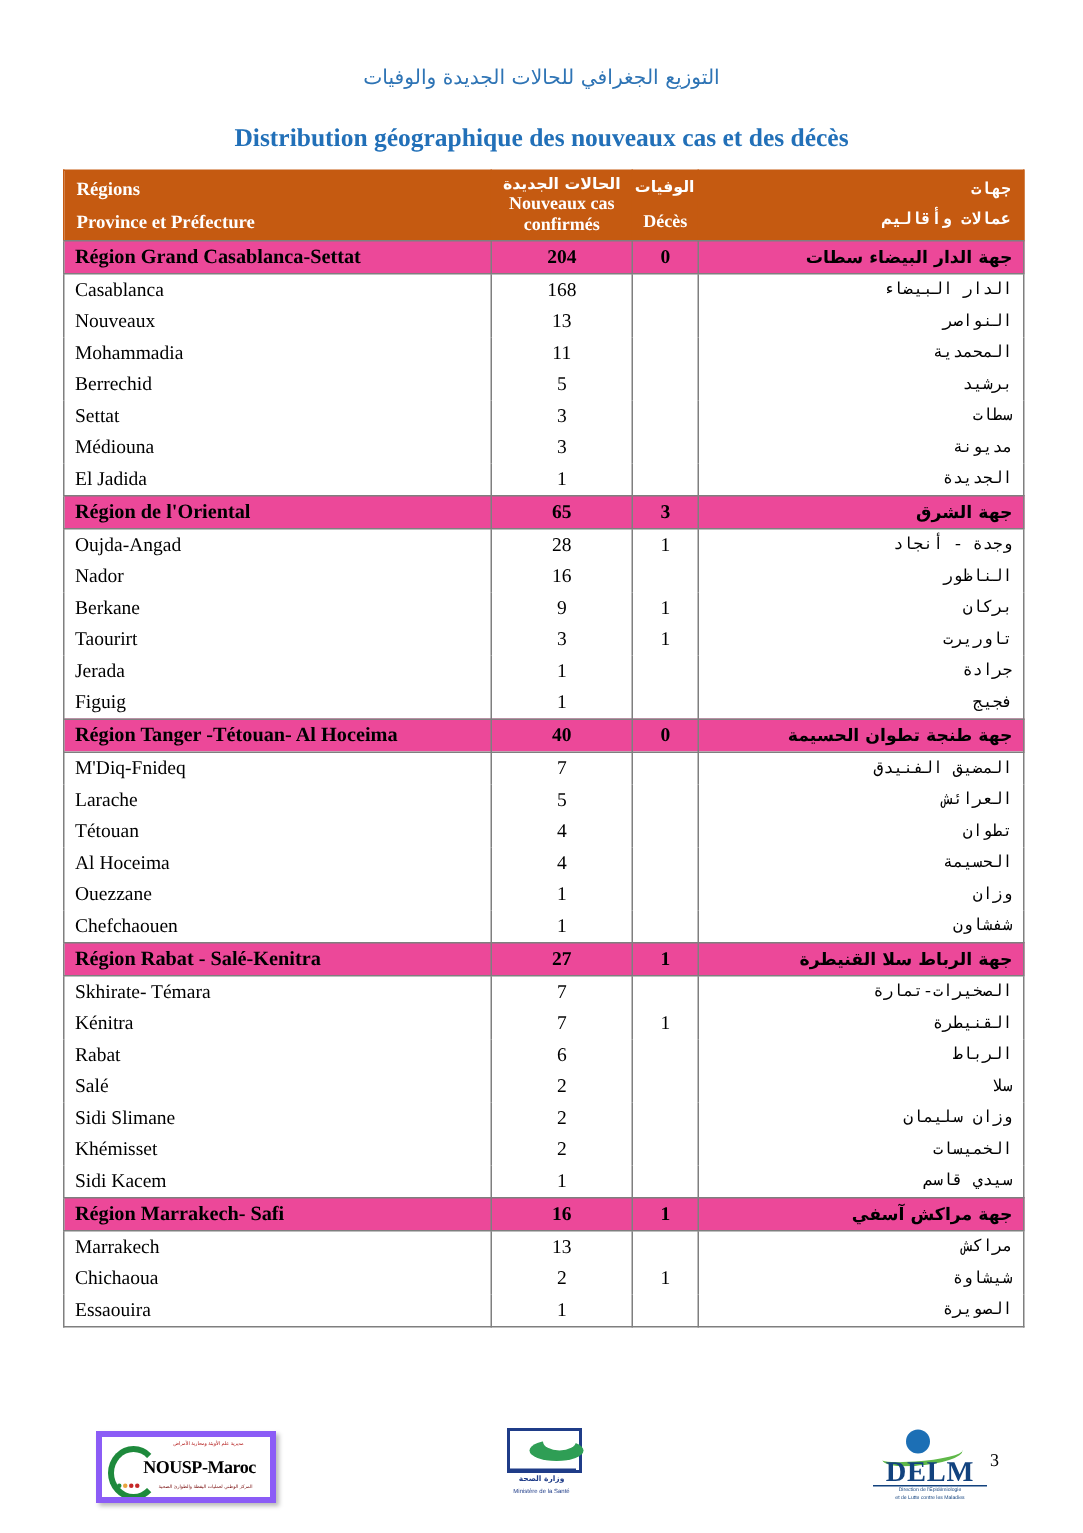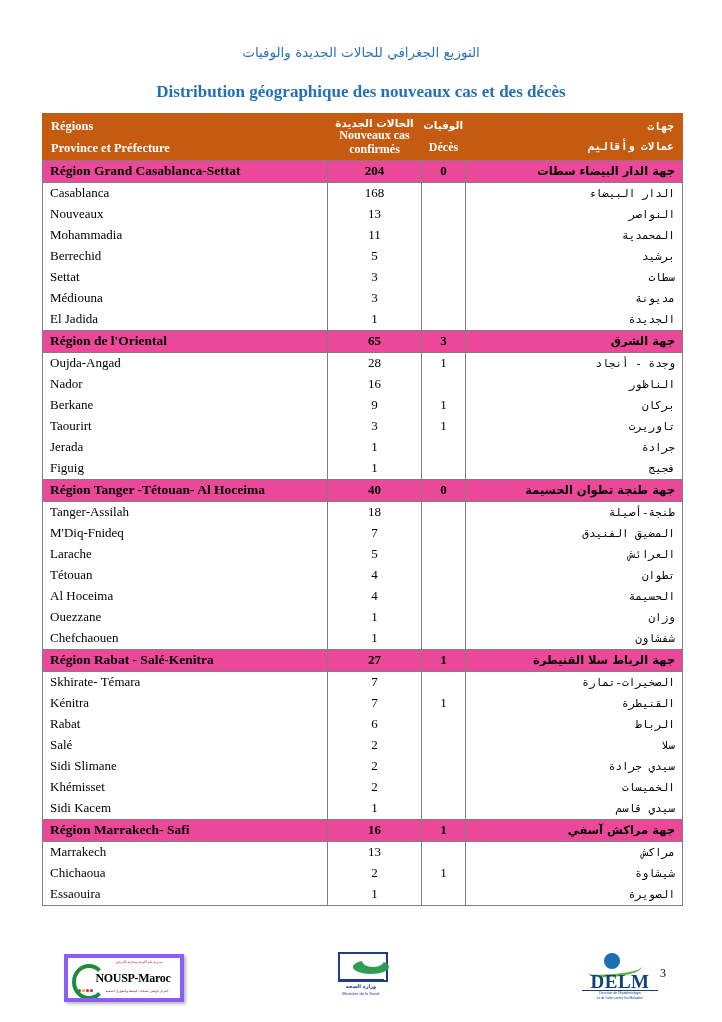"Tanger-Assilah" tr.prov { html: <tr> <td>Tanger-Assilah</td> <td>18</td> <td></td> <td>طنجة-أصيلة</td> </tr> -> none }
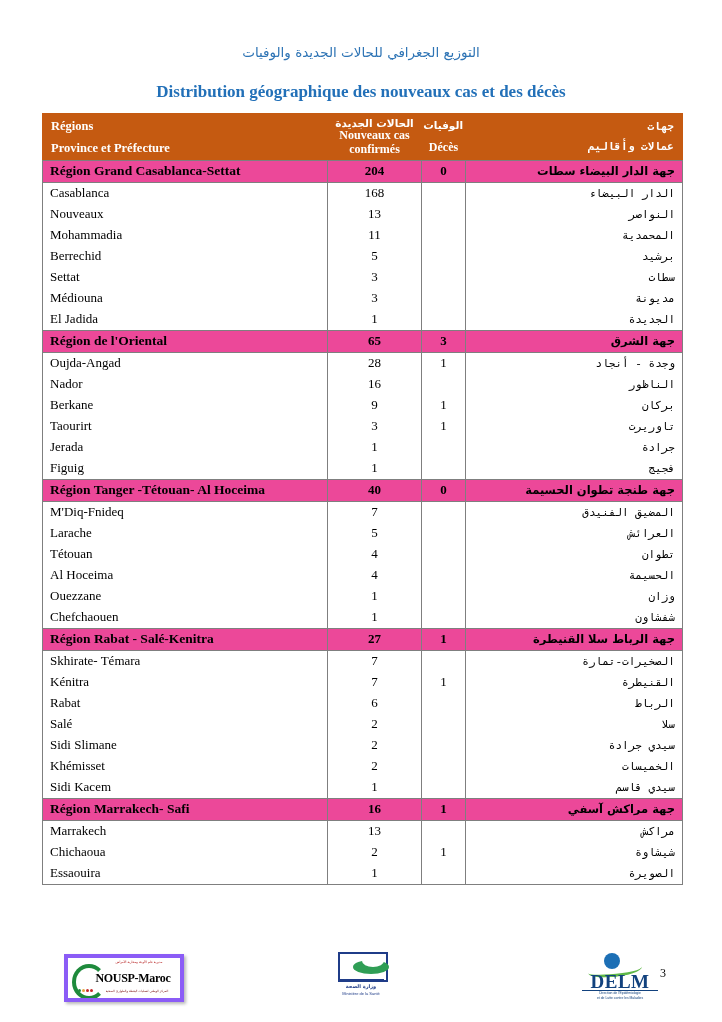"سيدي جرادة" td.cell-ar { text: سيدي جرادة -> وزان سليمان }
